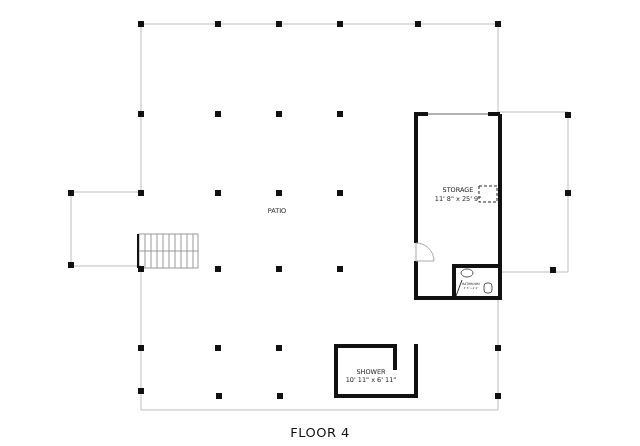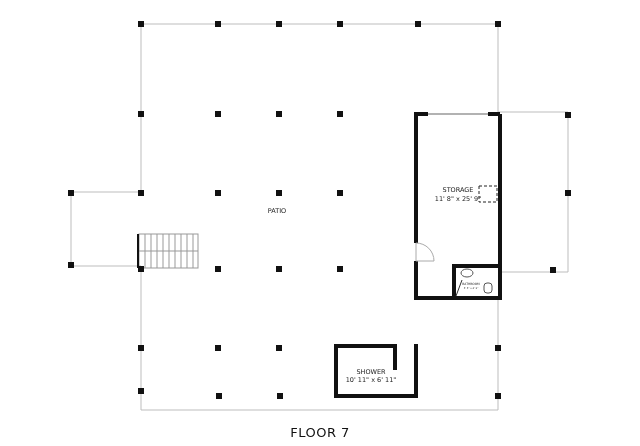"FLOOR 7" div { text: 7 -> 4 }
